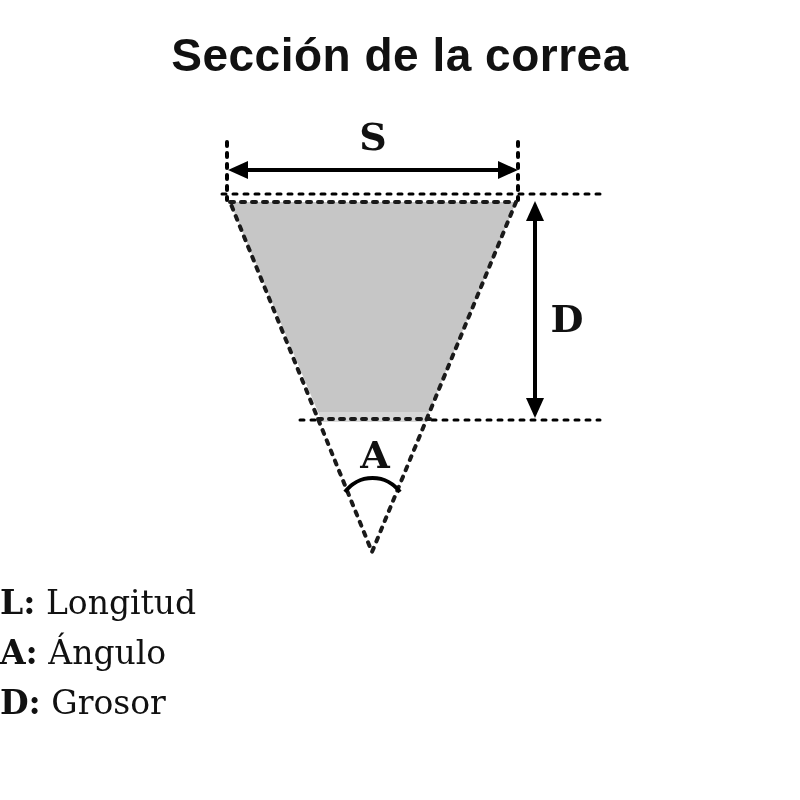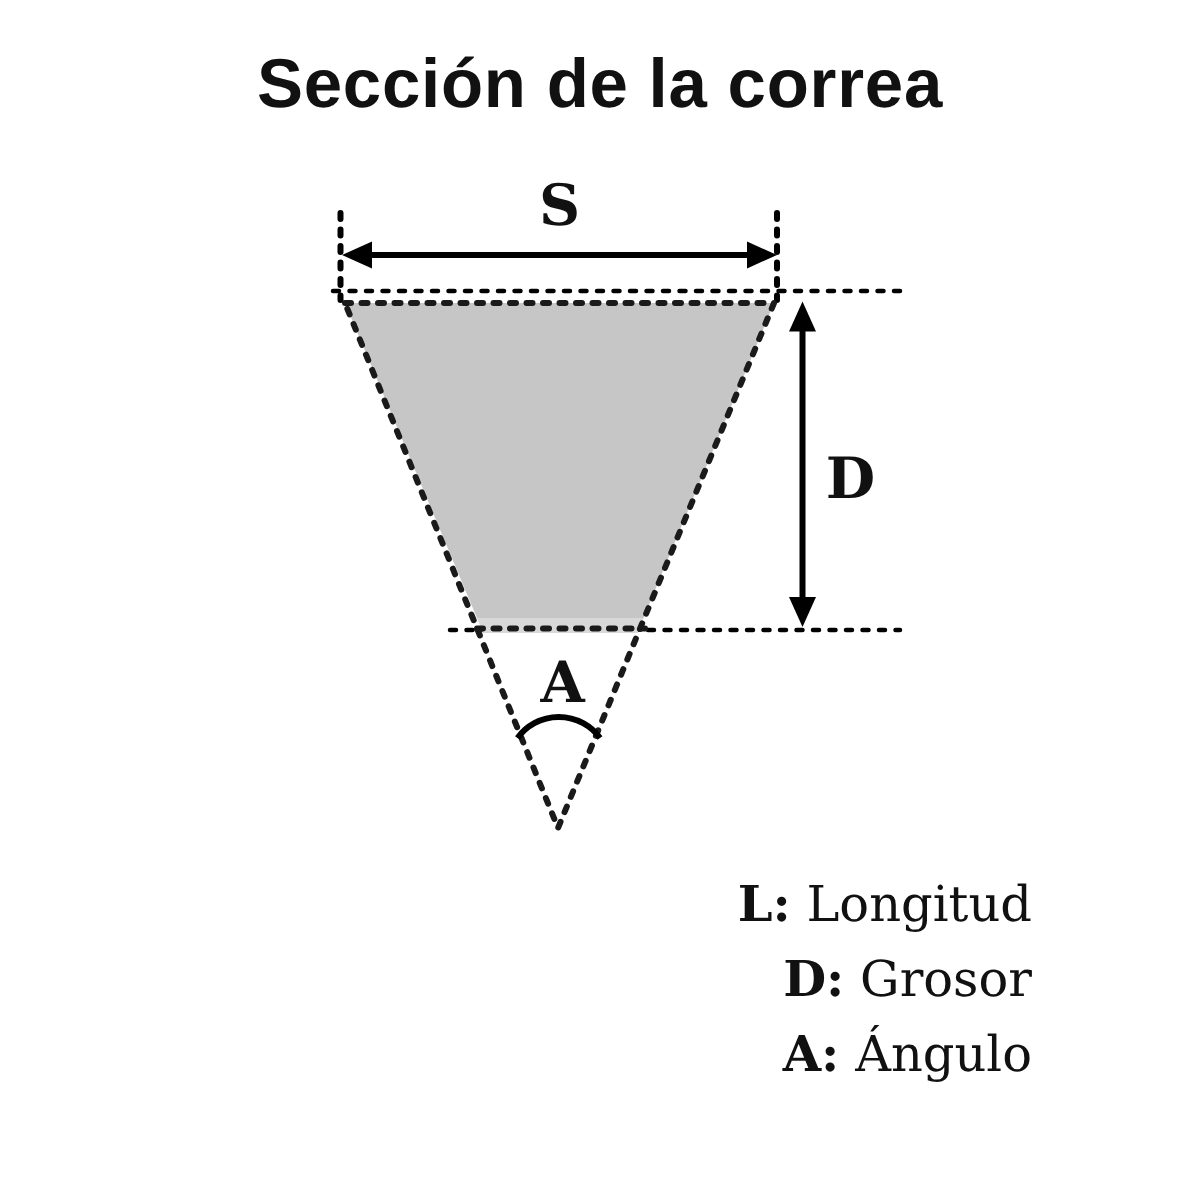"L: Longitud" #legend { text-align: right -> left }
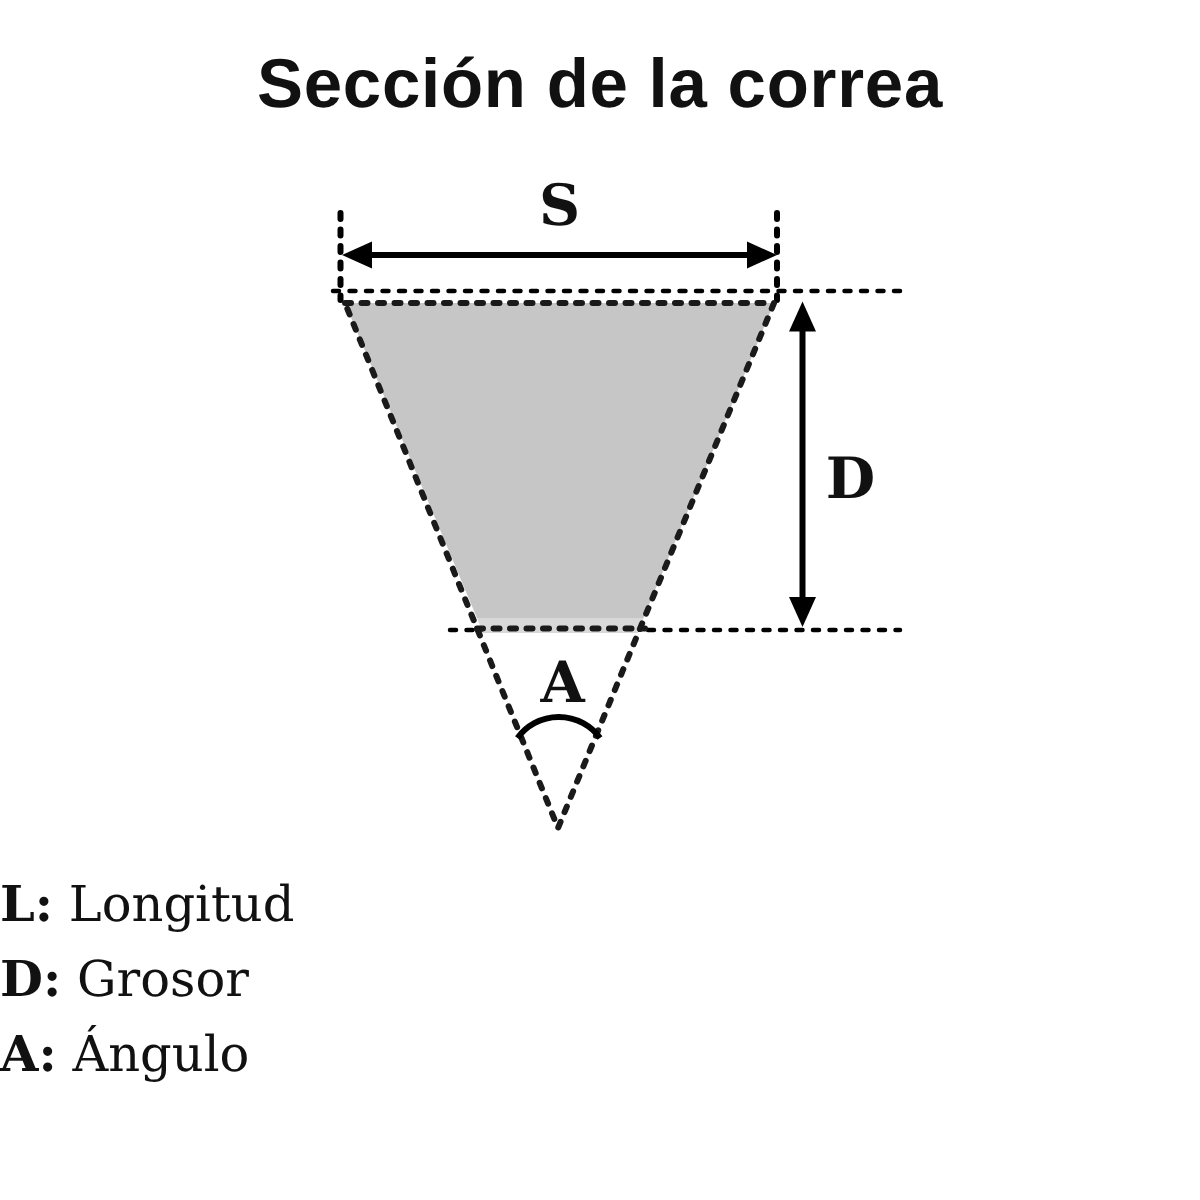"D: Grosor" div.legend-row { order: before "A: Ángulo" -> after "A: Ángulo" }
